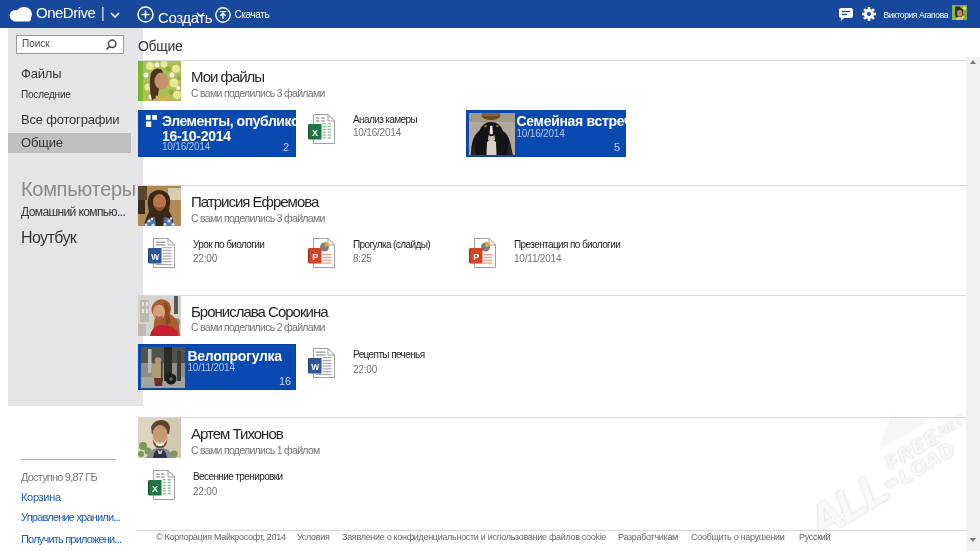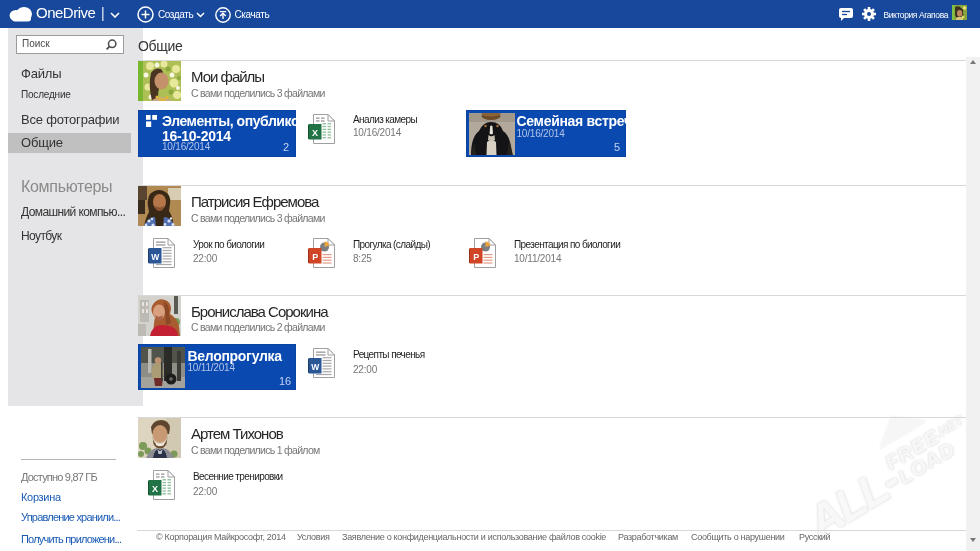"Создать" div.tb { font-size: 10px -> 15px }
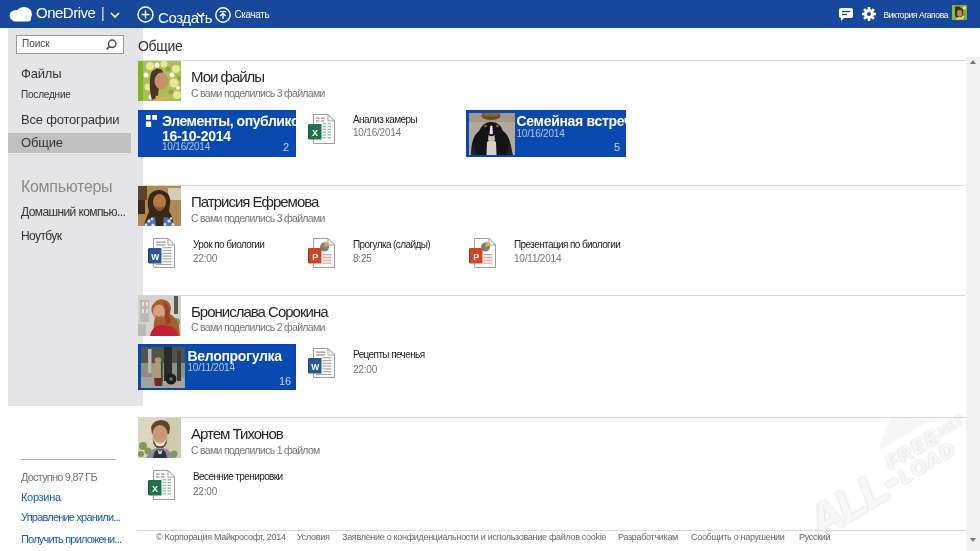"Компьютеры" div.sb { font-size: 16px -> 20px }
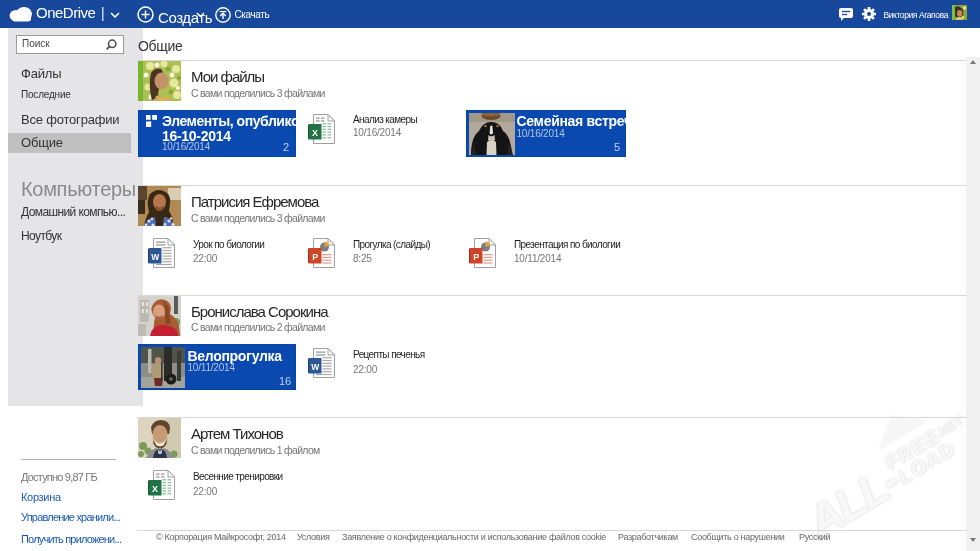"Ноутбук" div.sb { font-size: 12px -> 16px }
